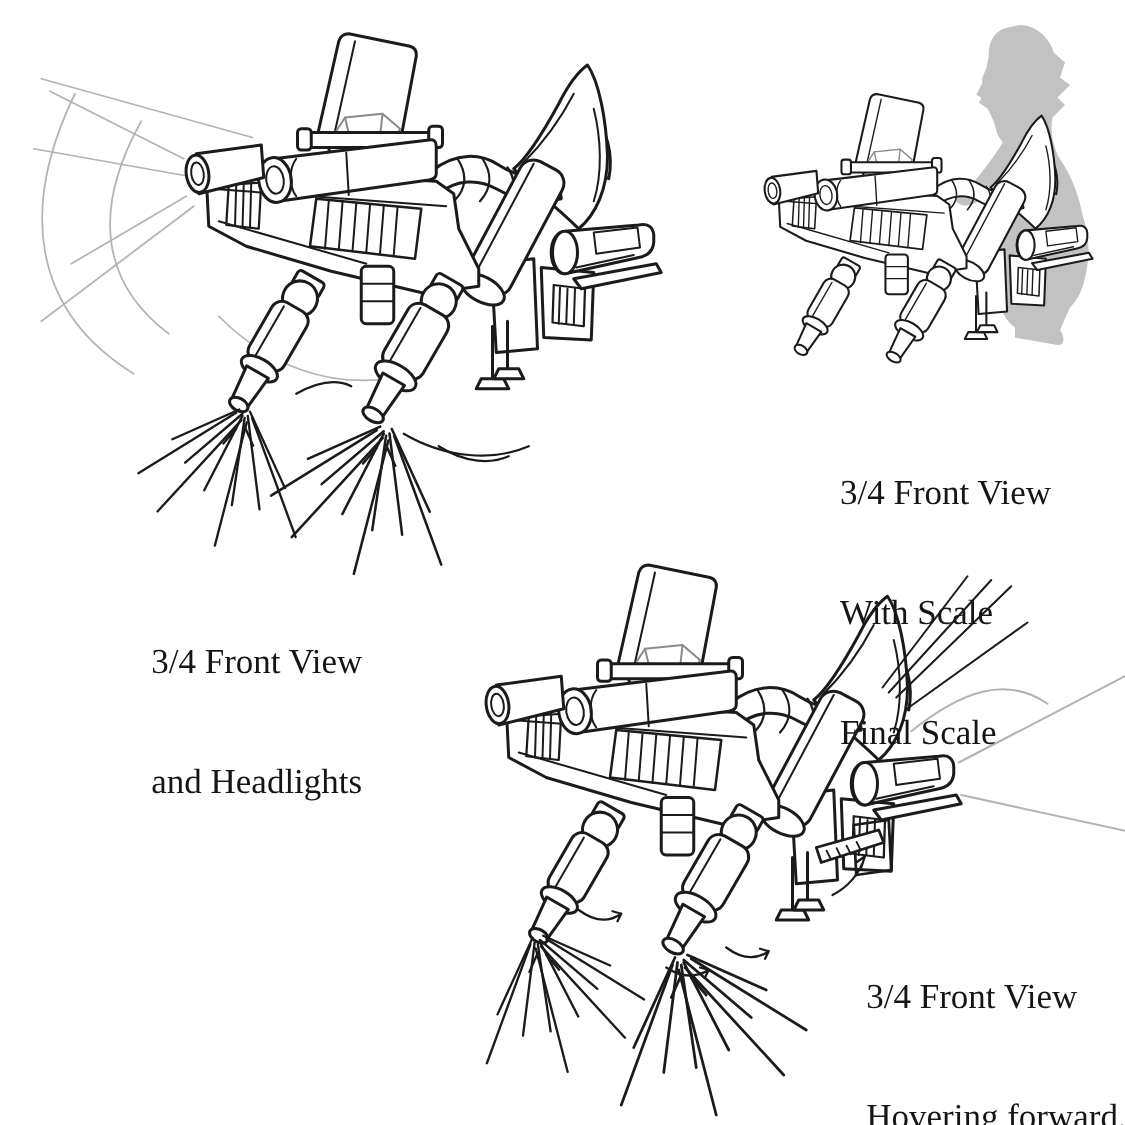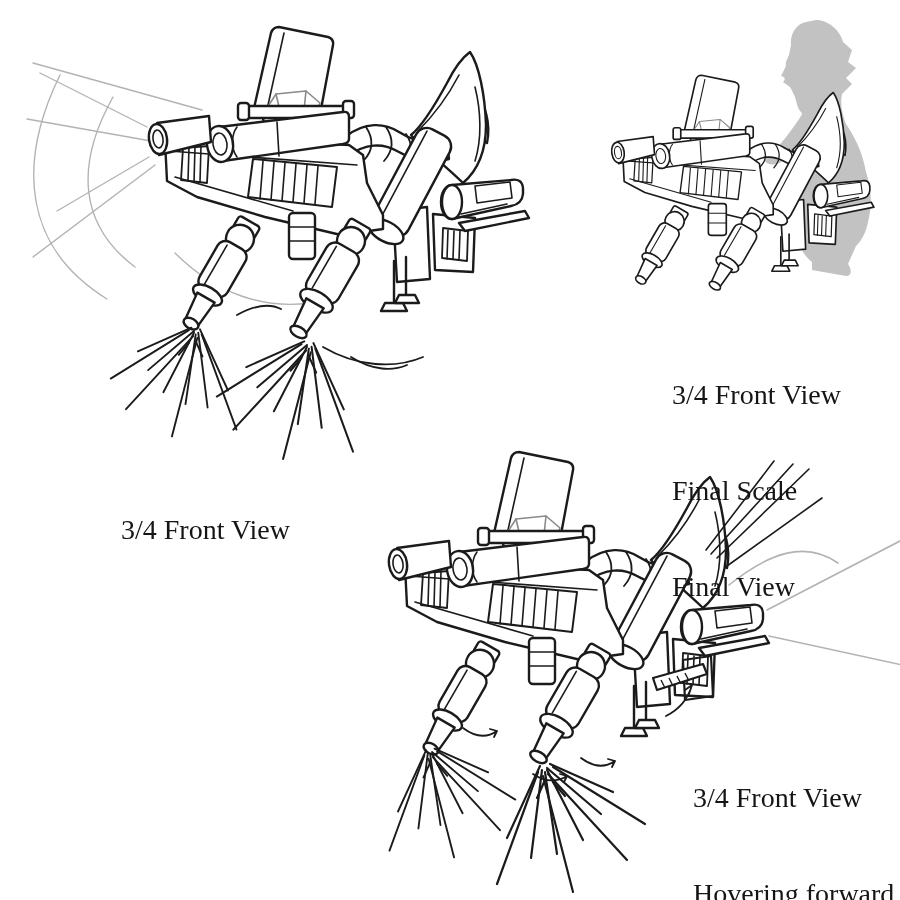"Final Scale" span.ln { text: Final -> With }
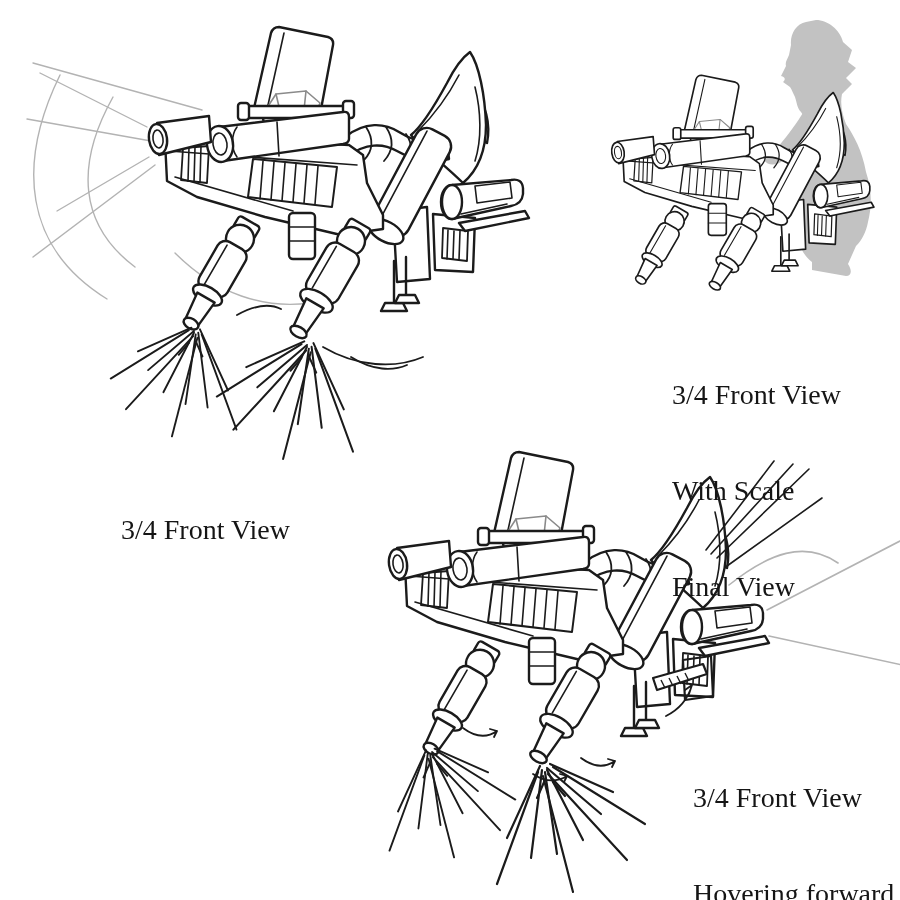"Final View" span.ln { text: View -> Scale }
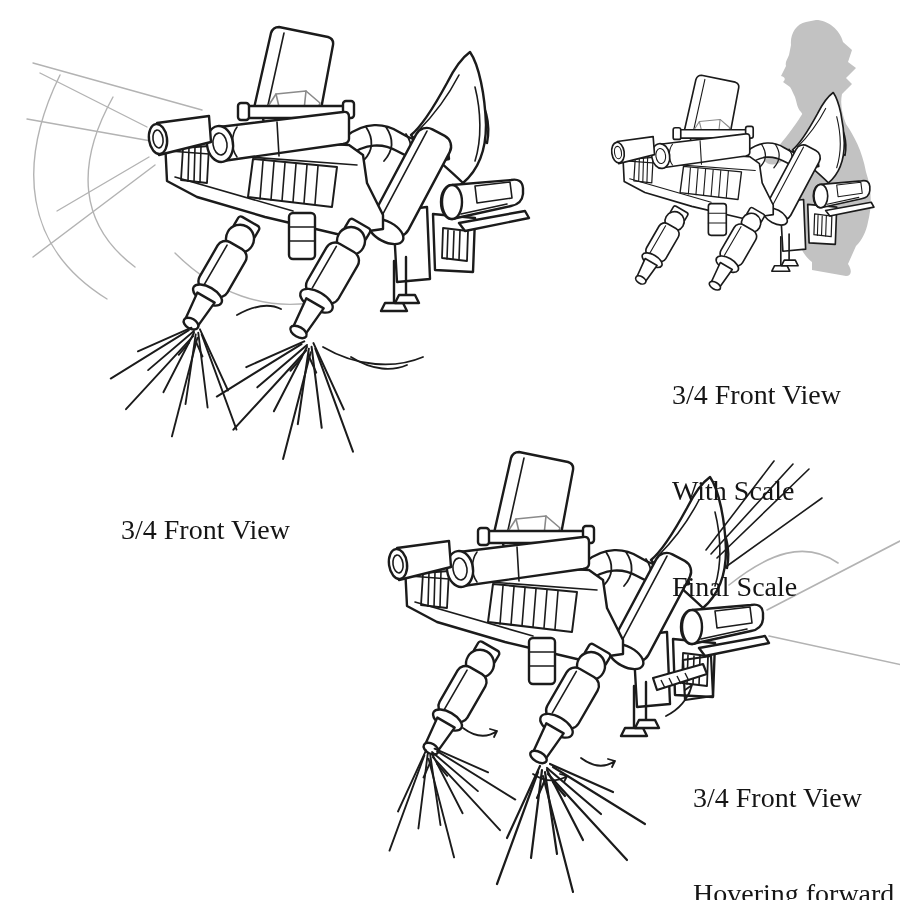"and Headlights" span.ln { html: none -> <span>and Headlights</span> }
